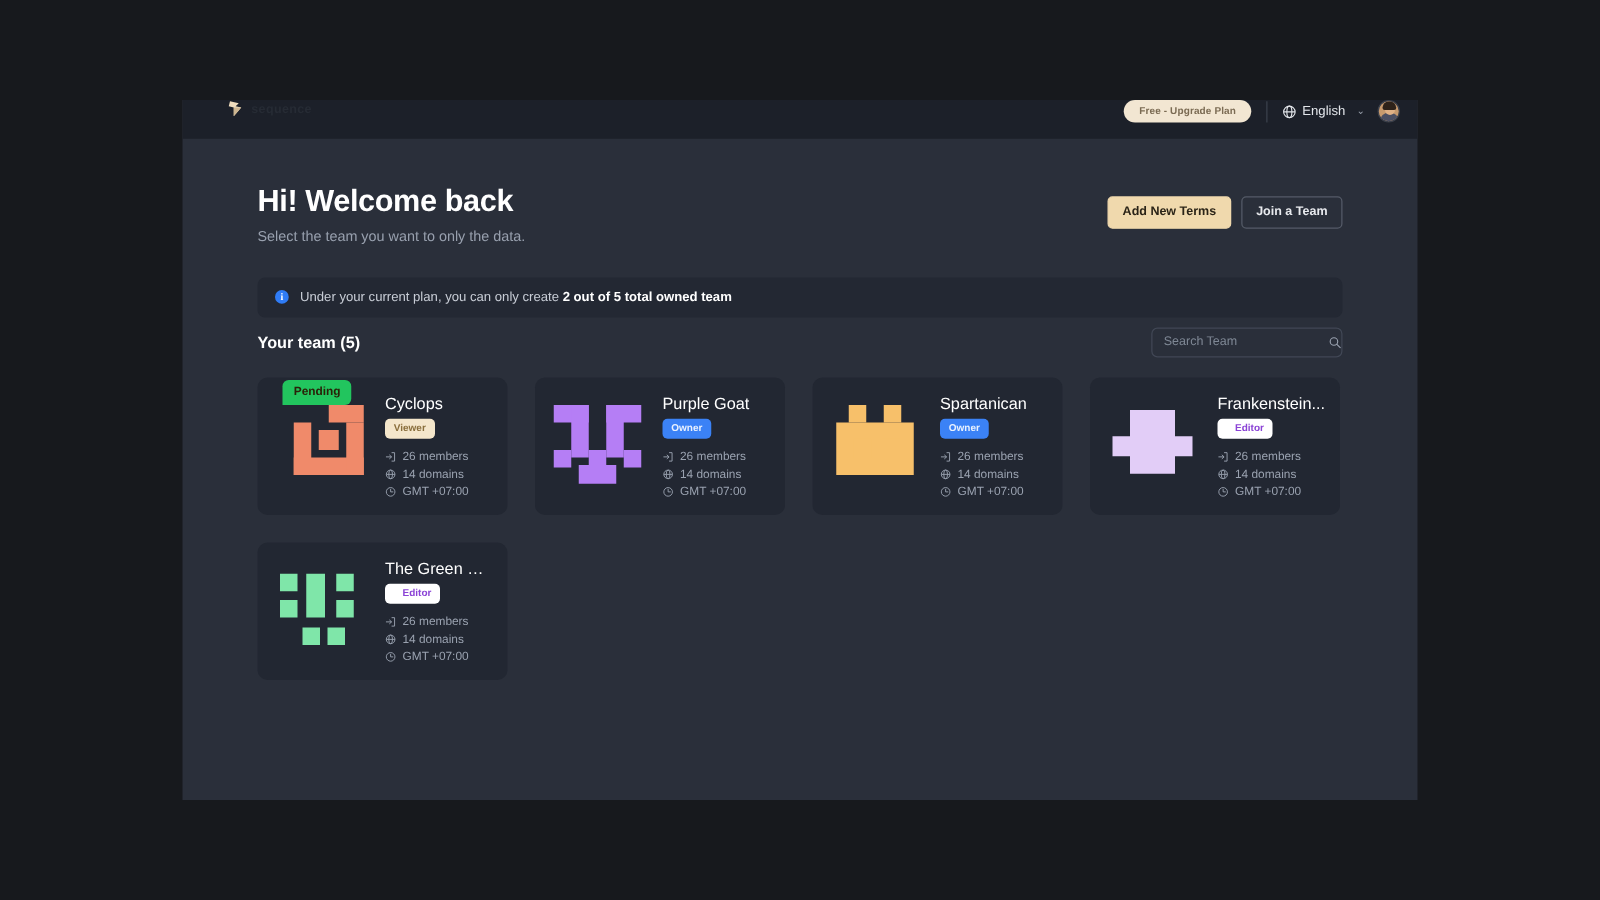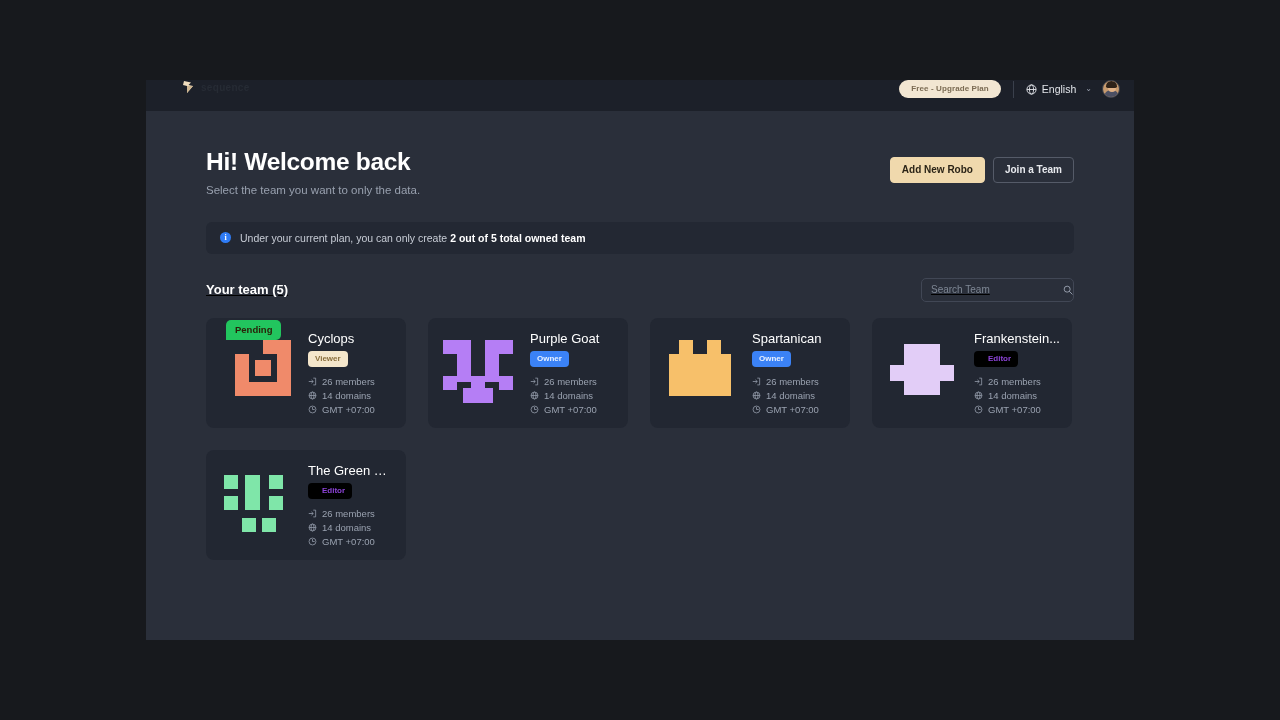"Add New Robo" button.btn { text: Robo -> Terms }
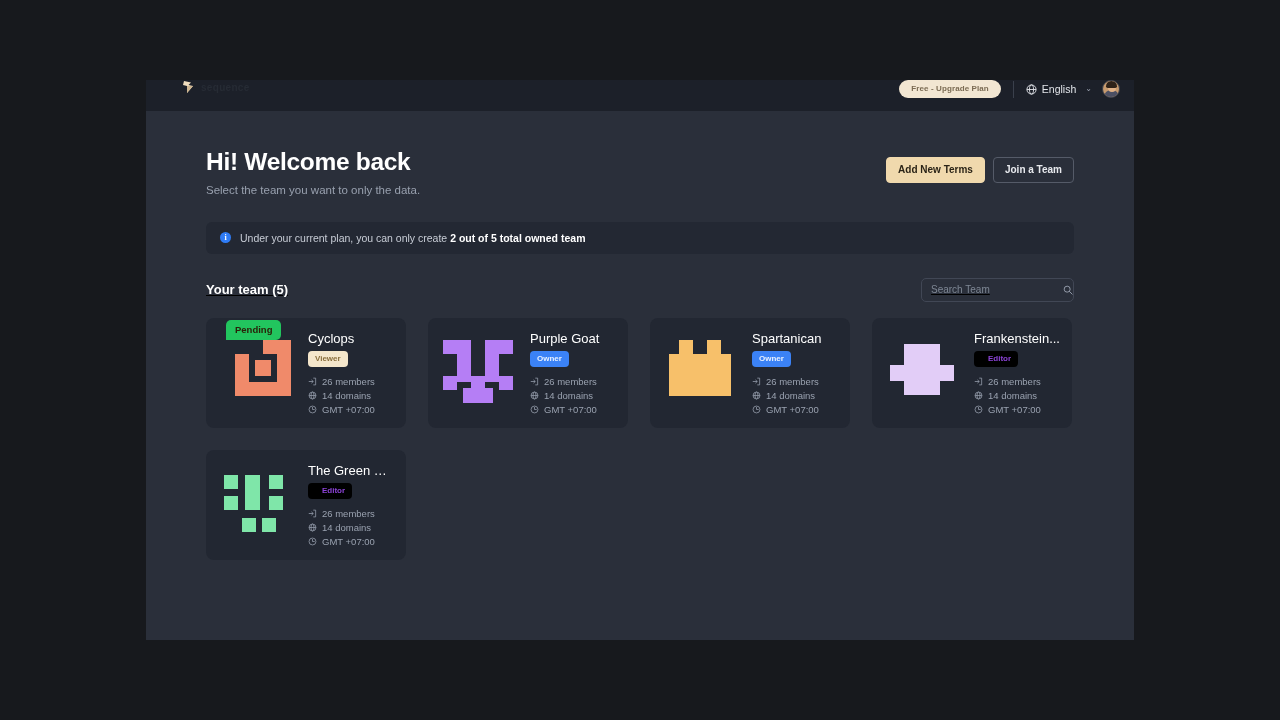"Your team (5)" .section-row { margin-top: 24px -> 8px; text-decoration: underline -> none }
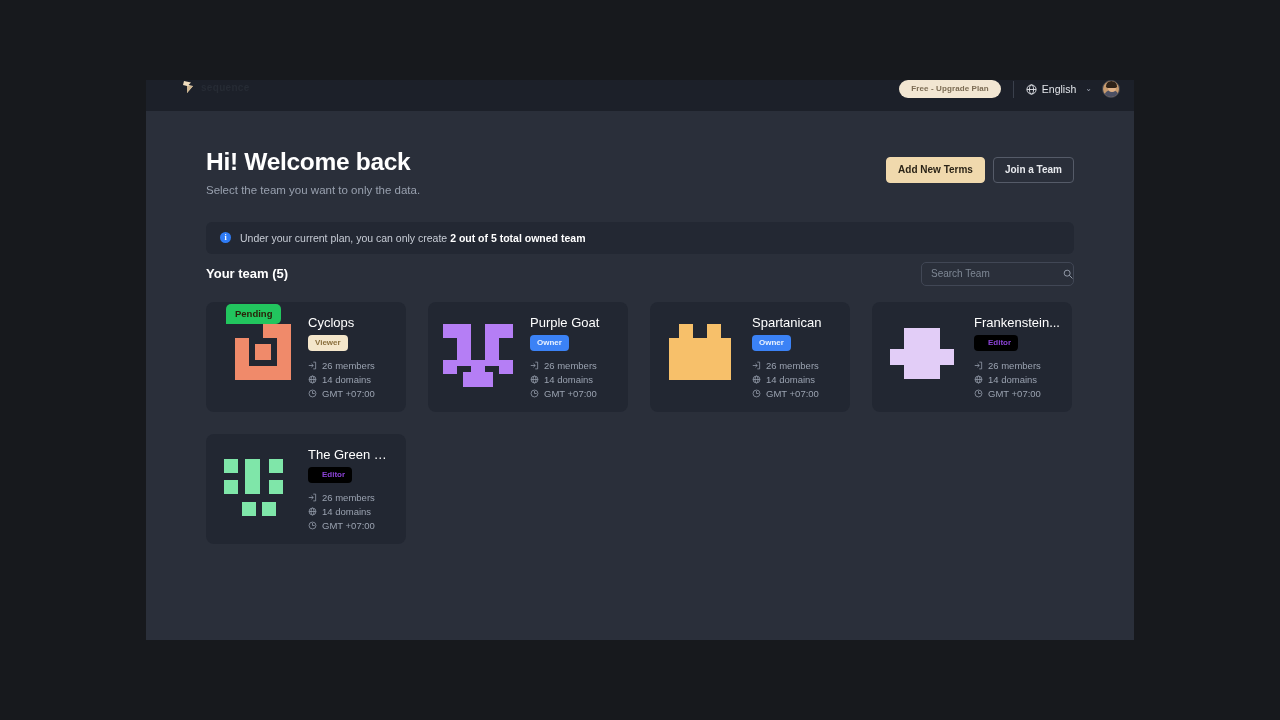"Editor" .role-editor { background: #000000 -> #ffffff }
